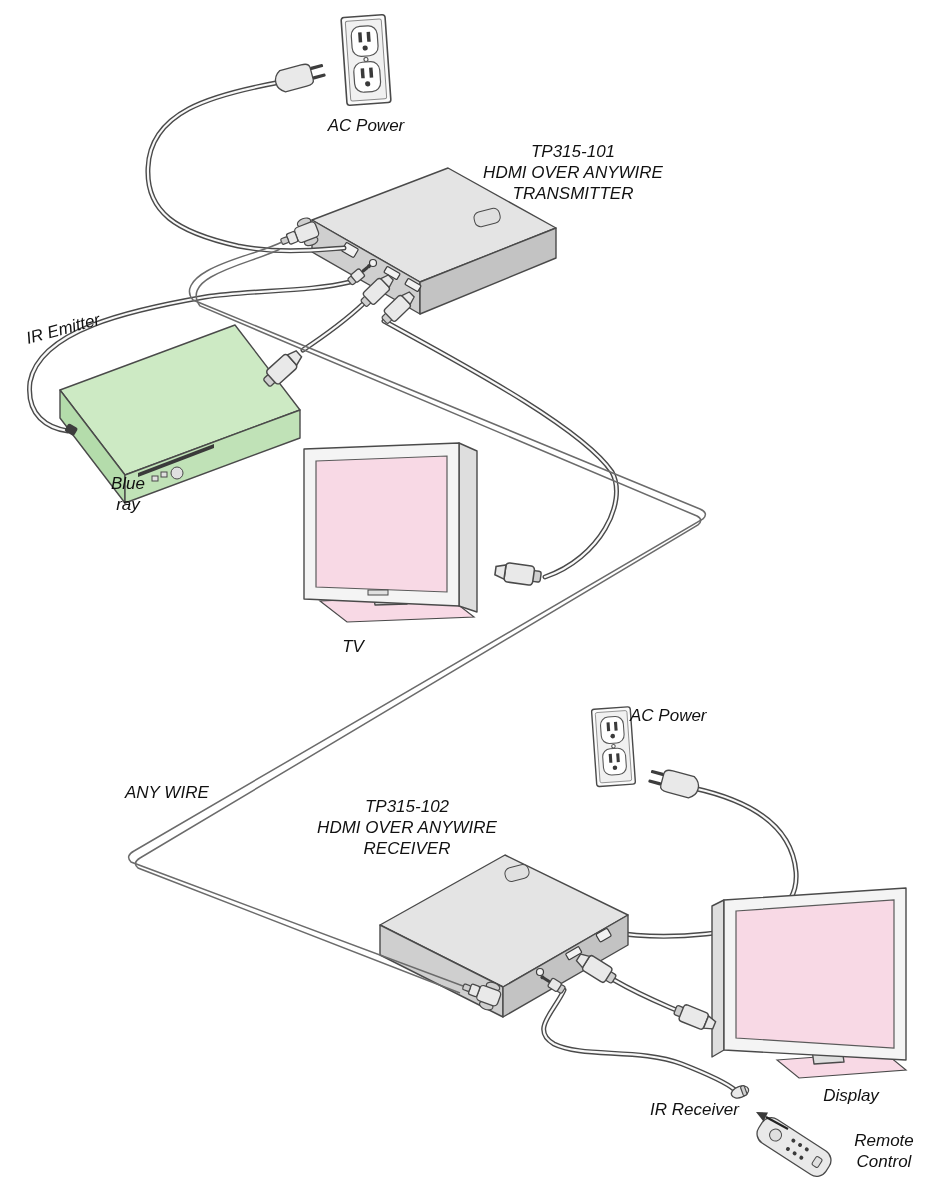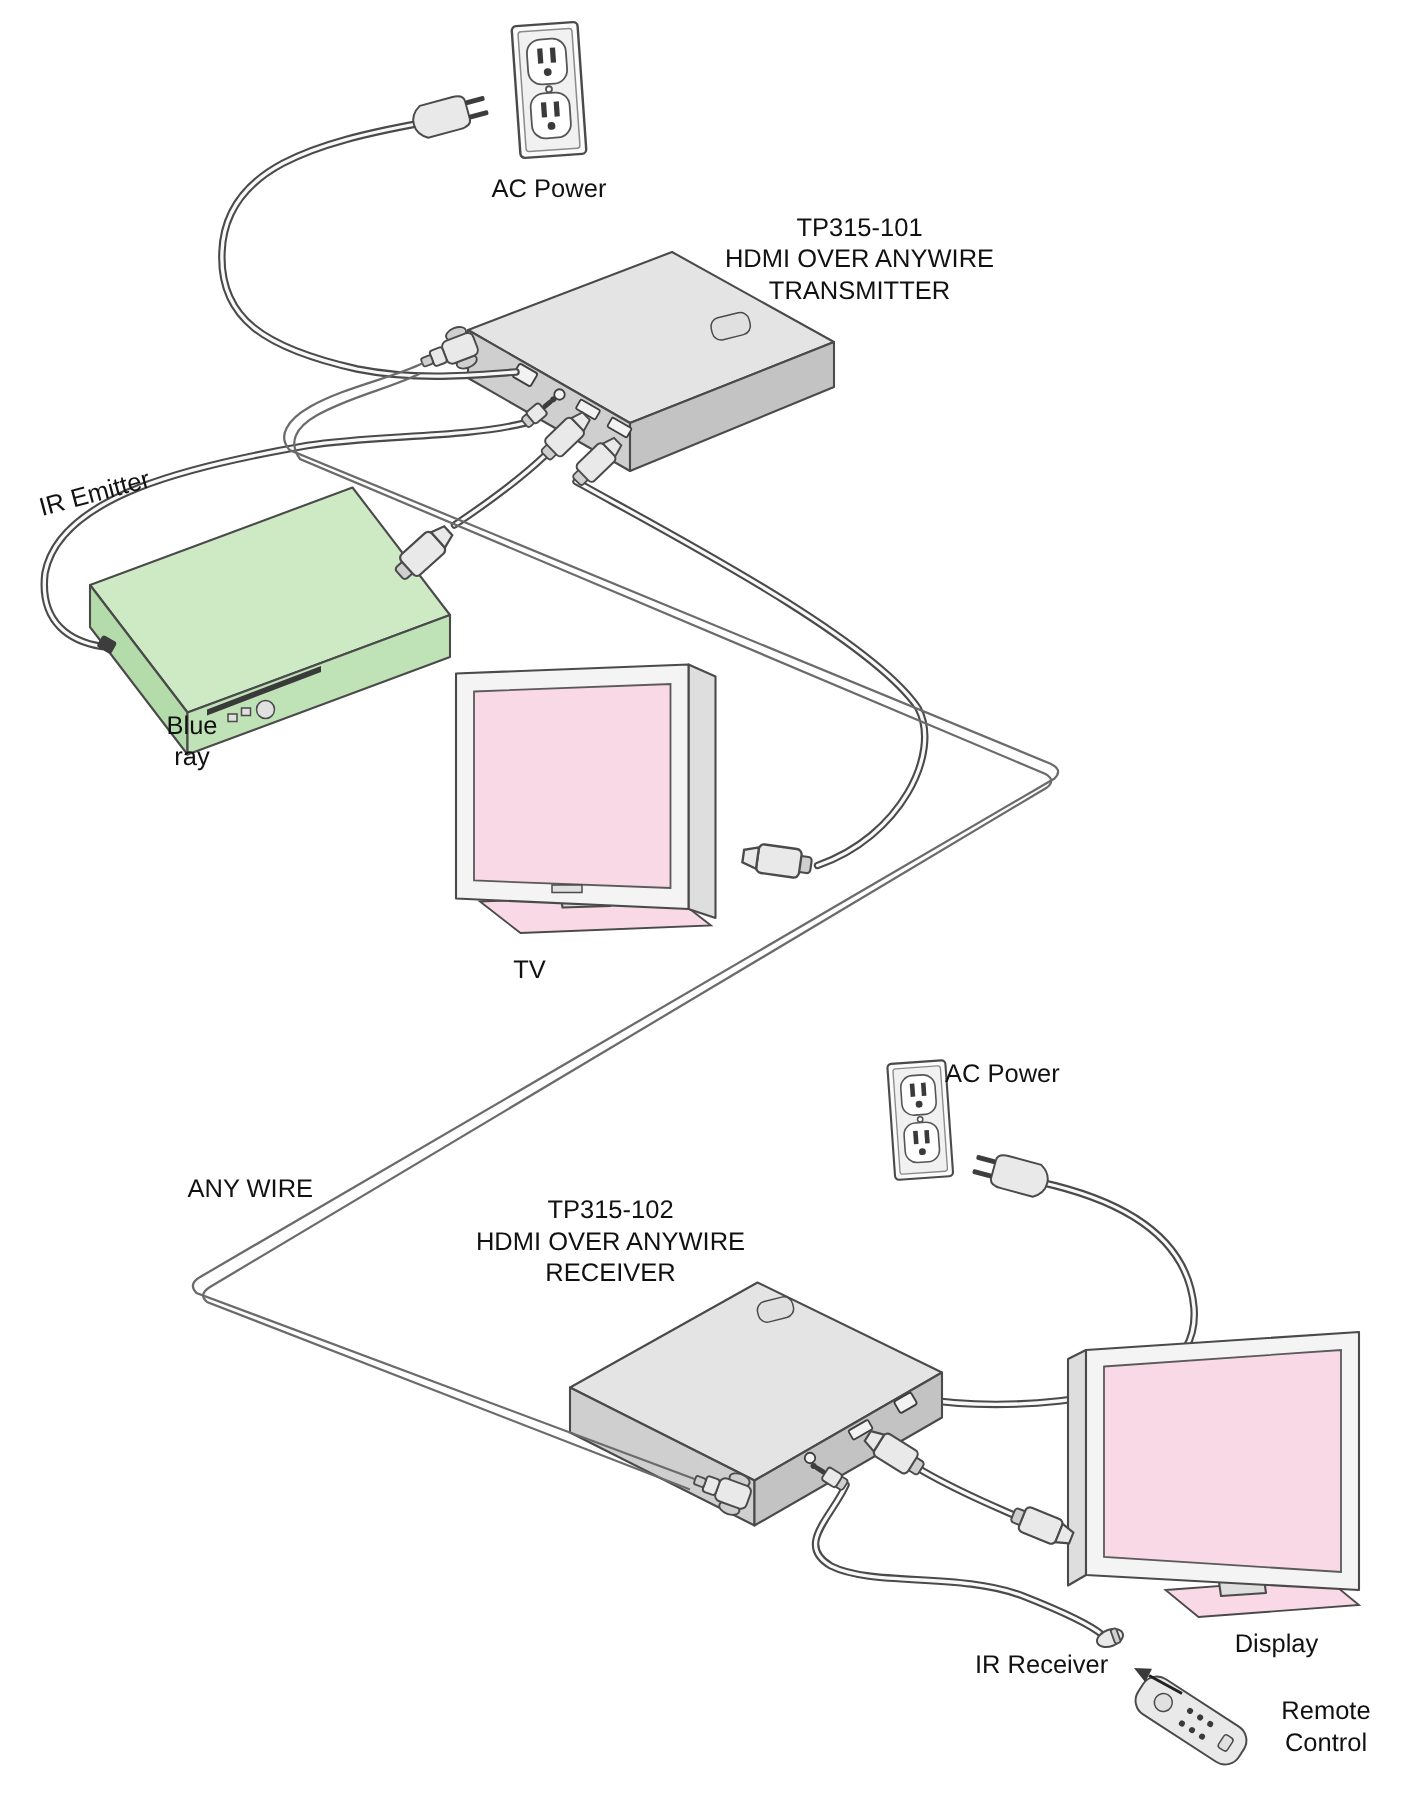"AC Power" .stage { font-style: none -> italic }
